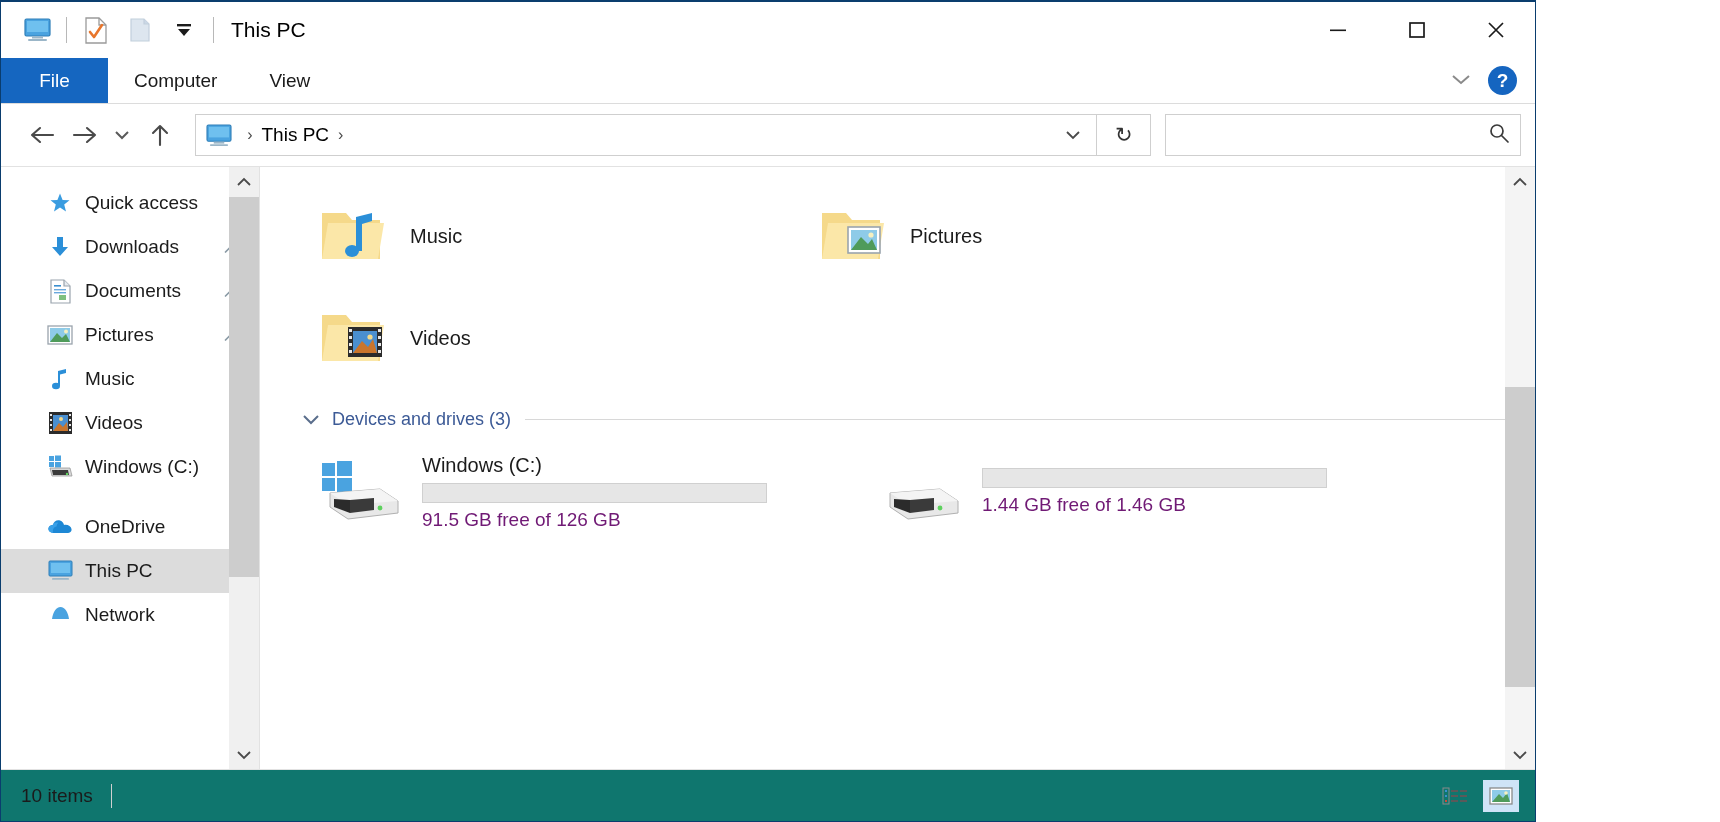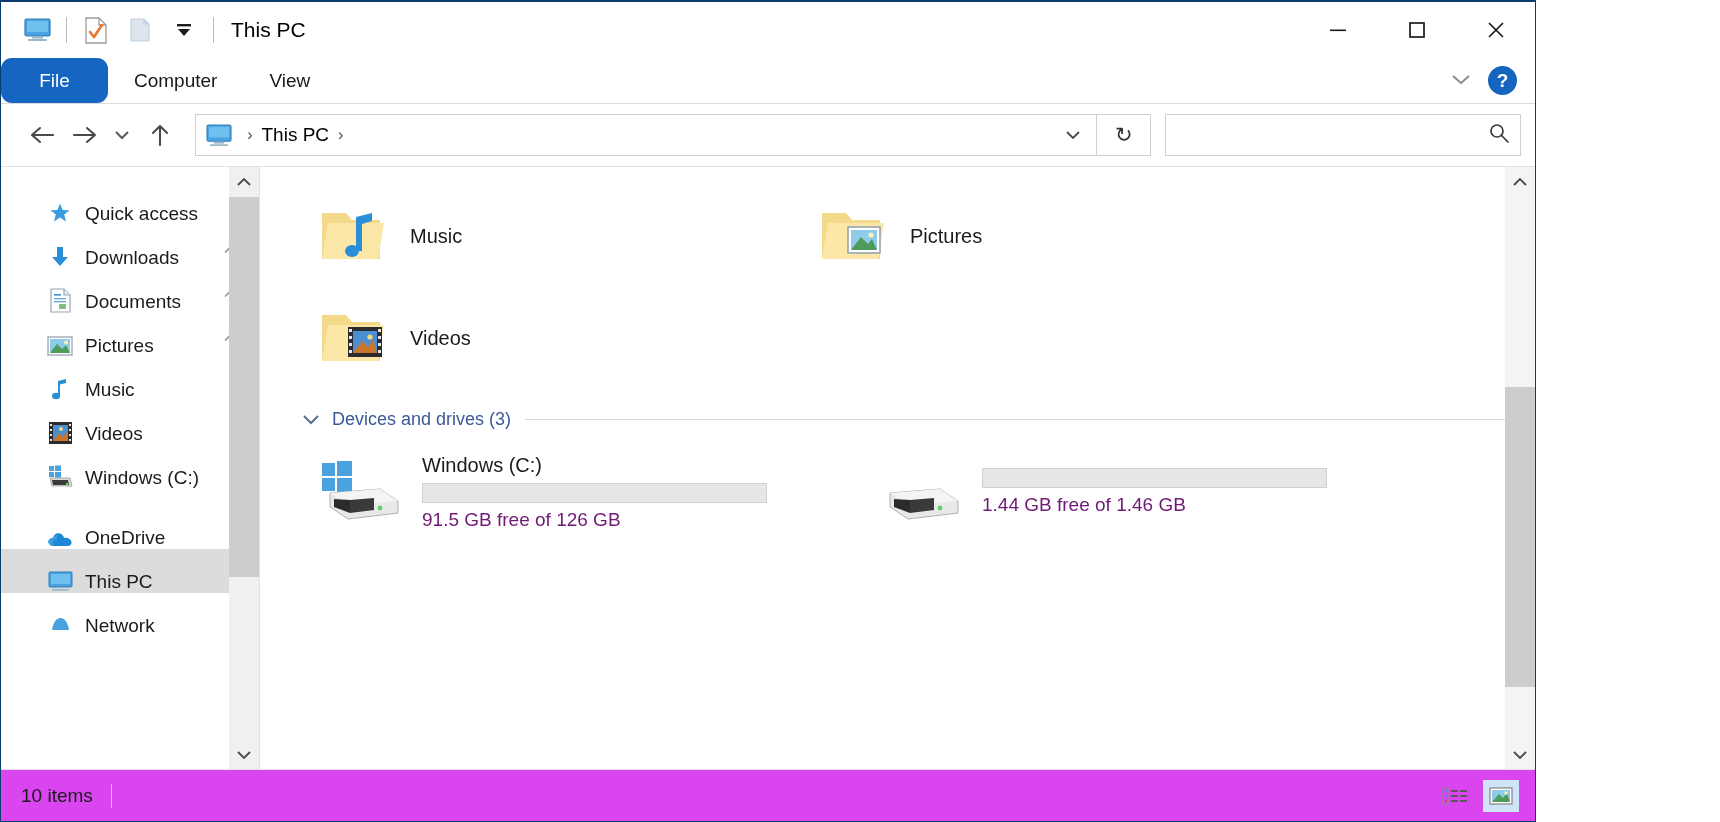"File" .tab { border-radius: 11px -> none }
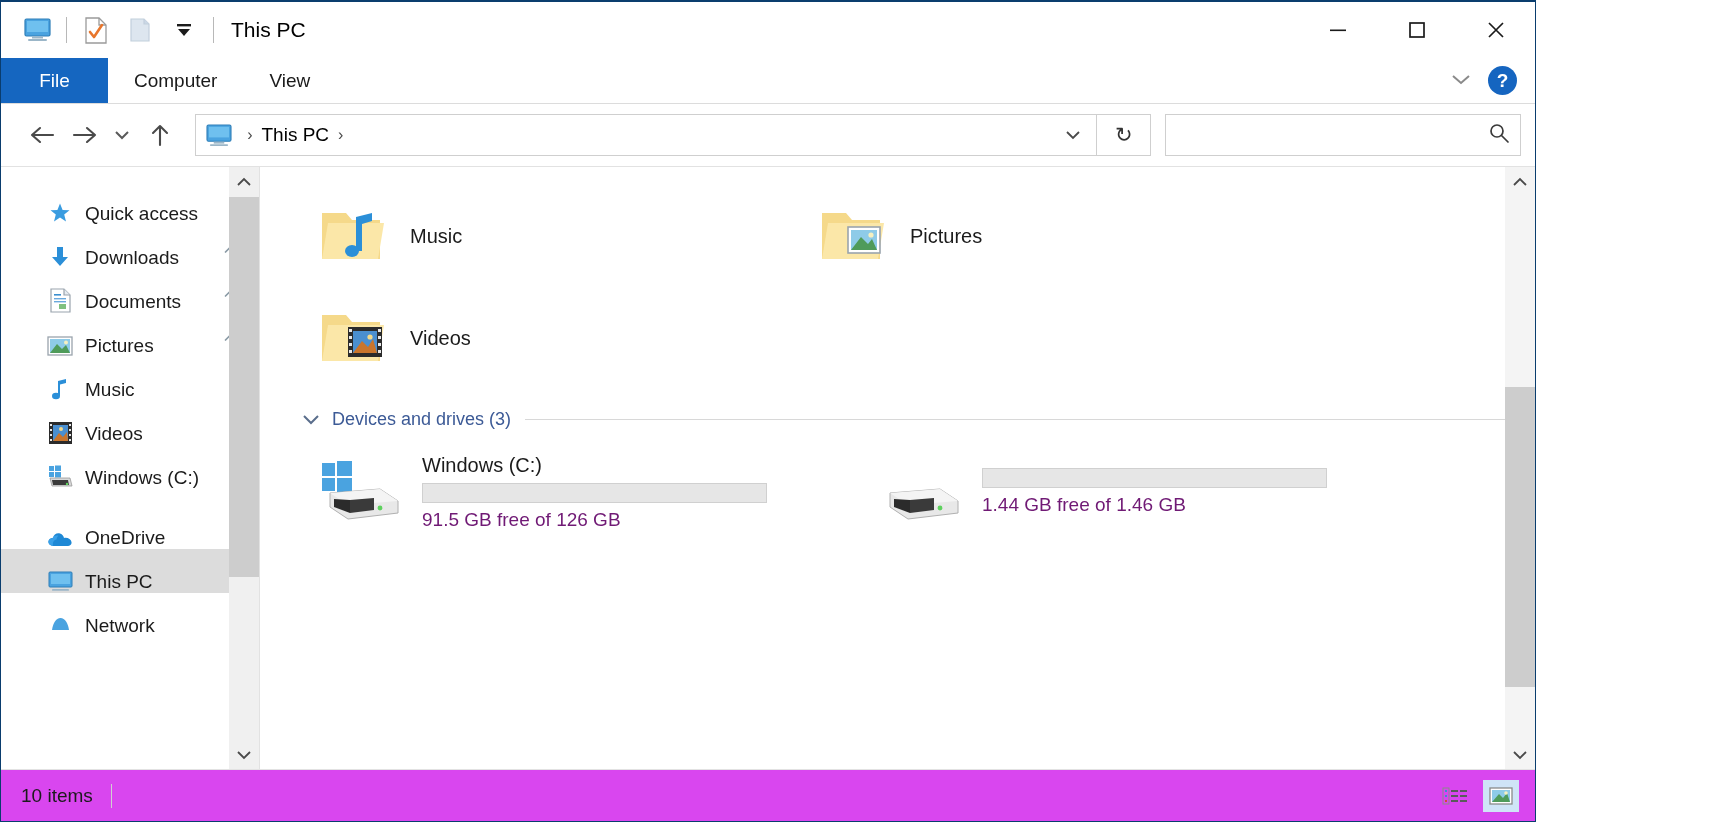"Quick access" .nav-item { align-items: flex-end -> center }
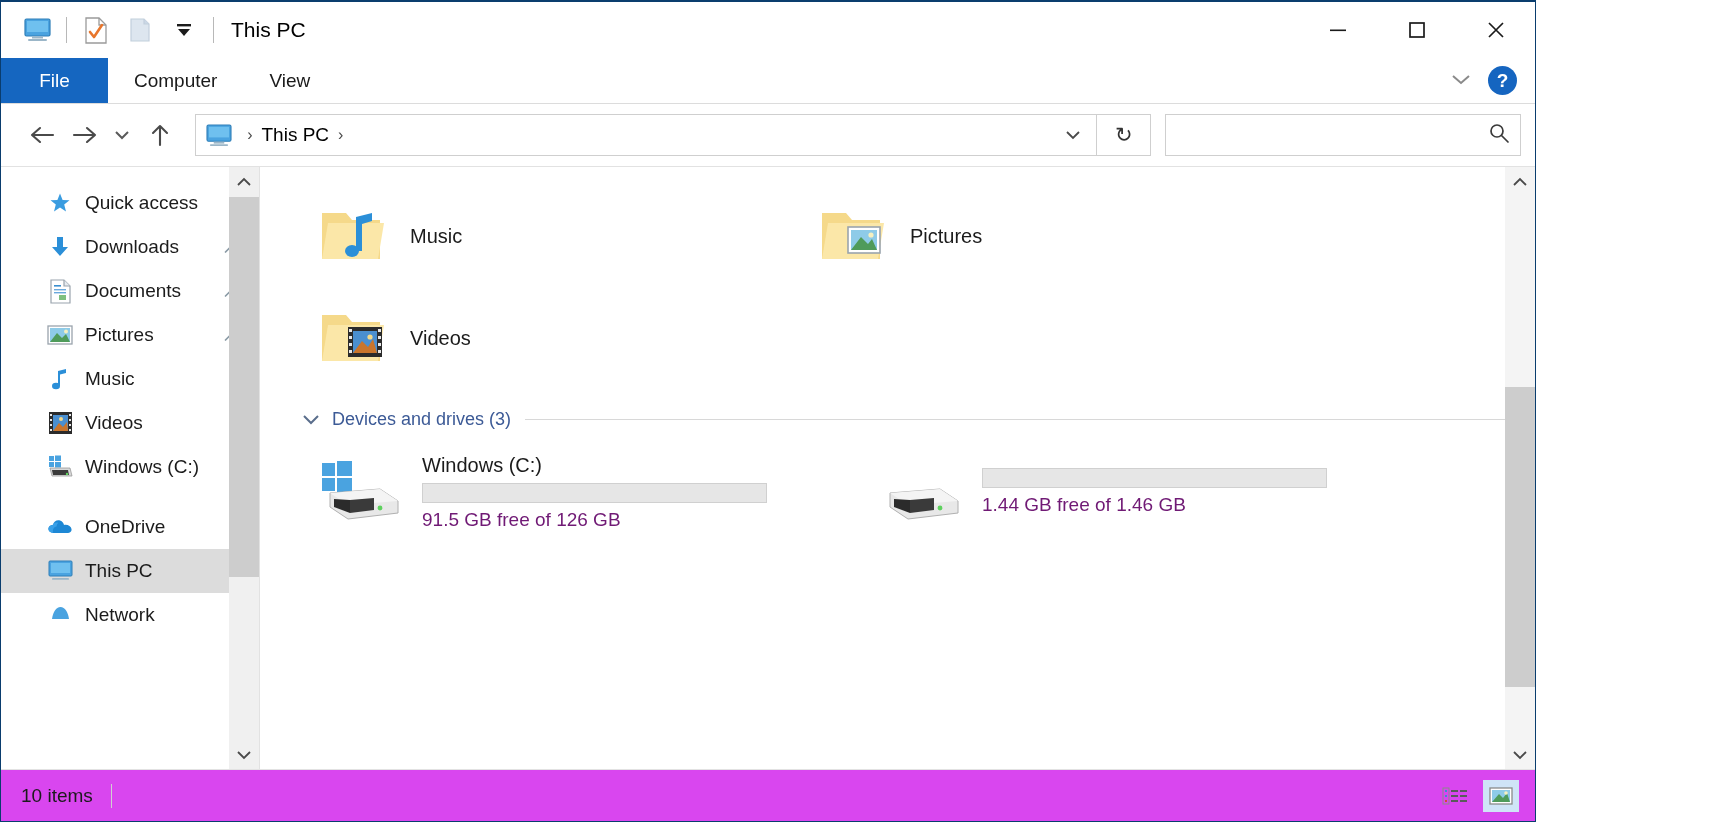"10 items" .statusbar { background: #d946ef -> #0f766e }
